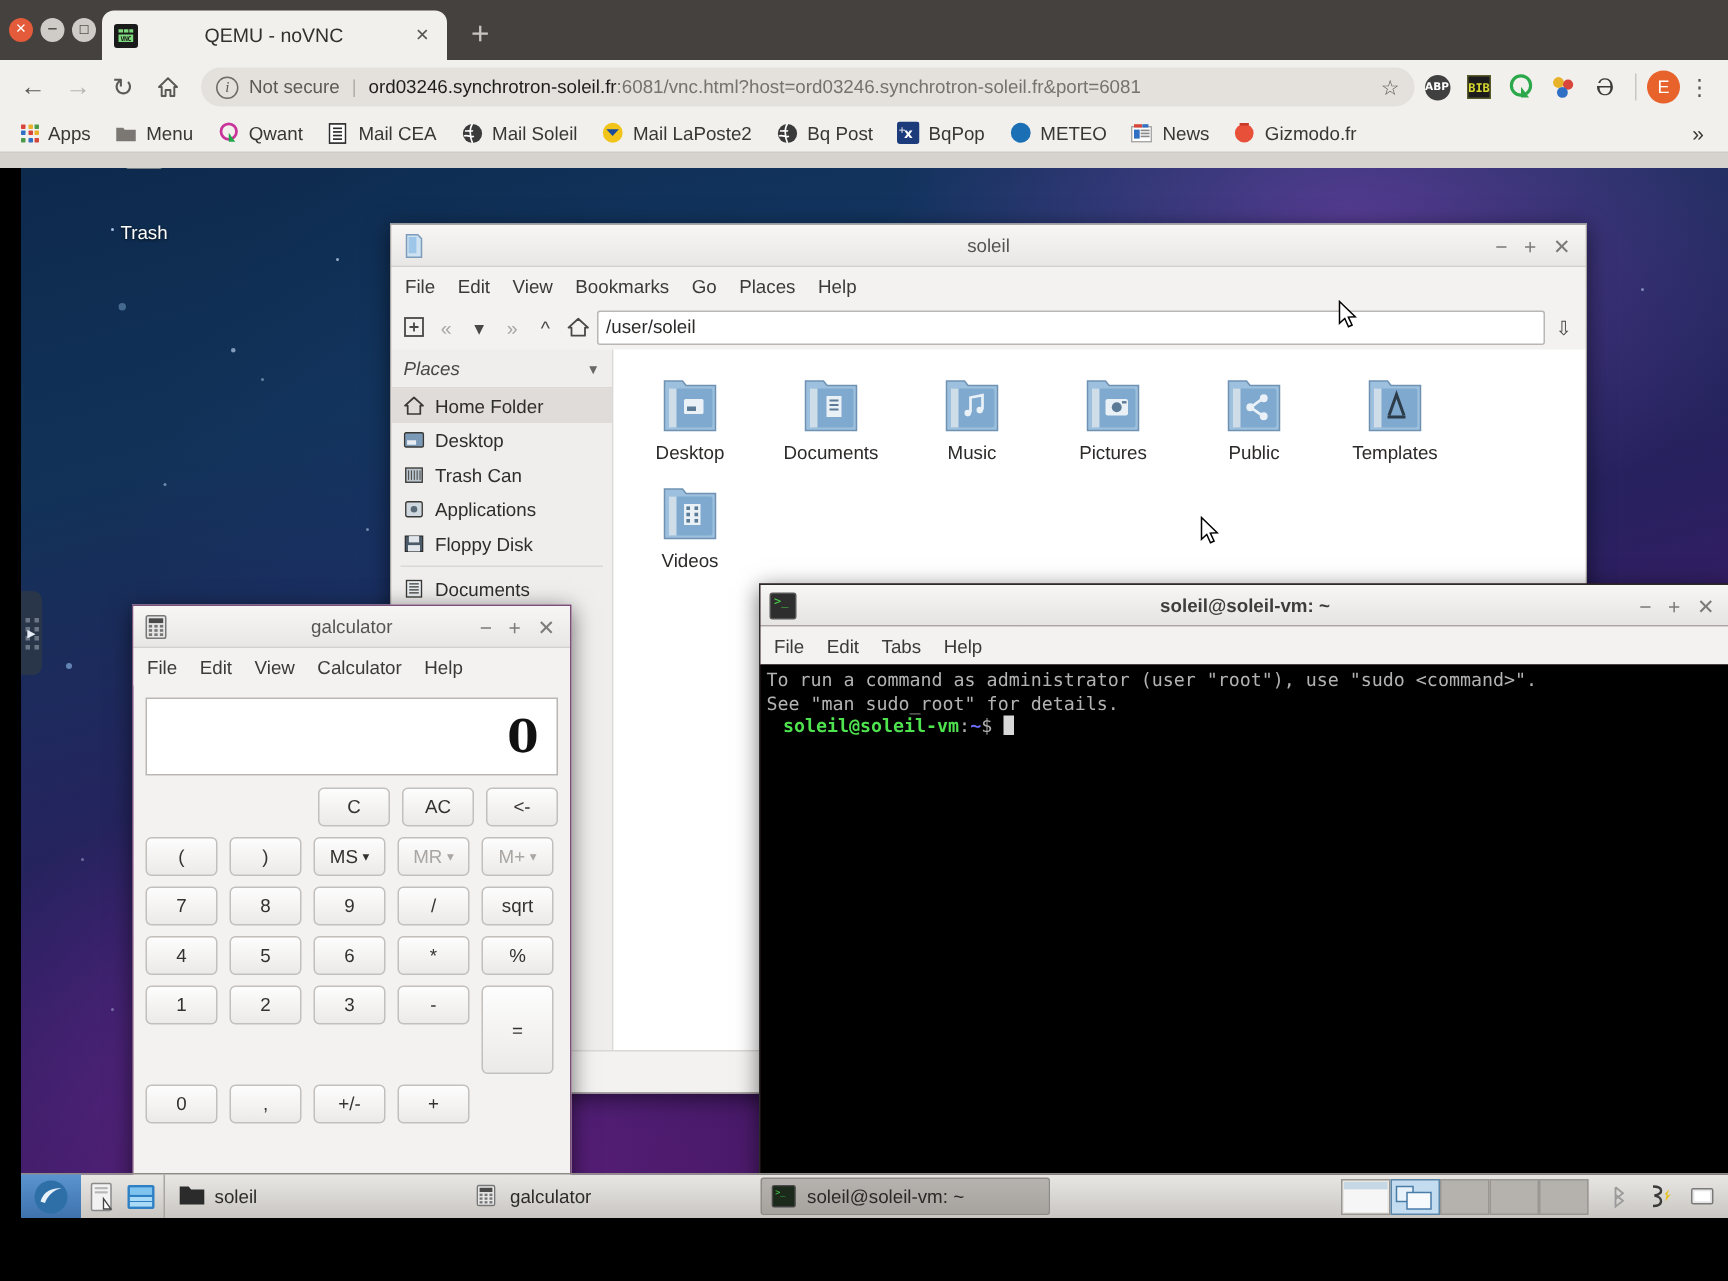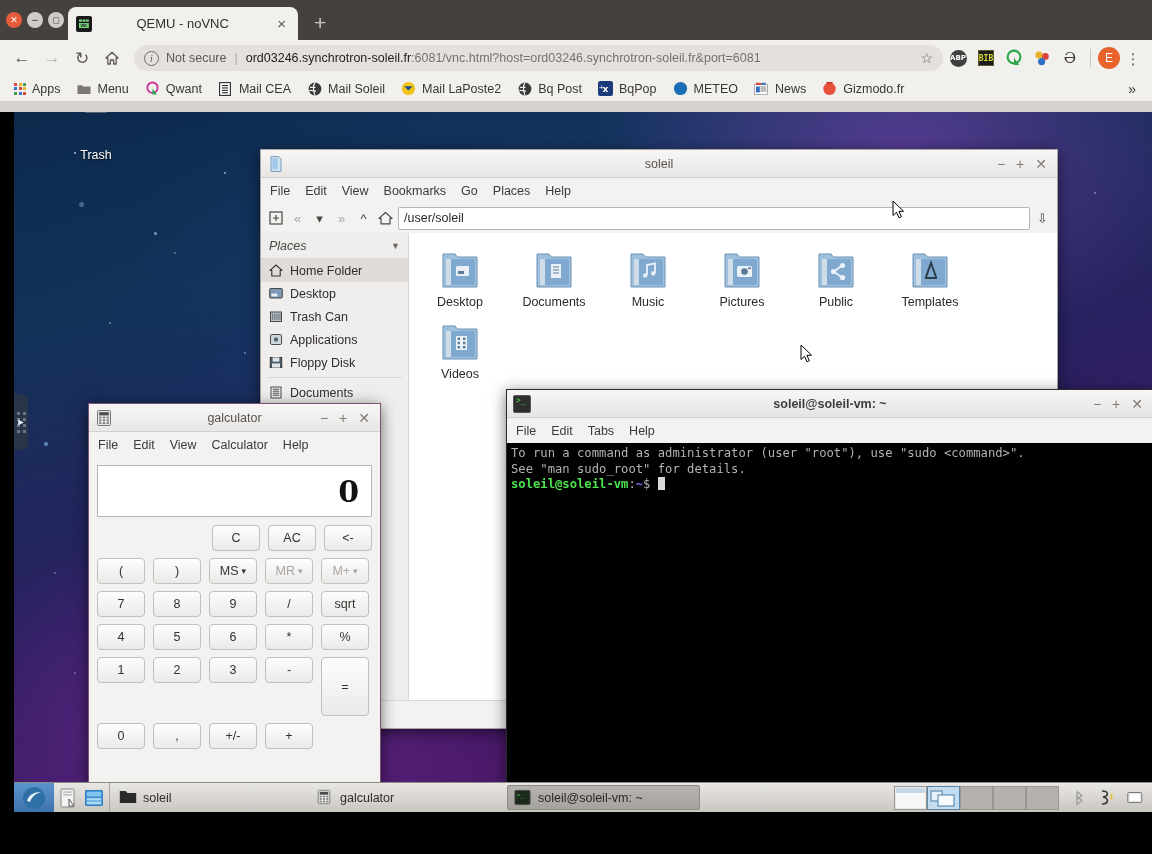"soleil@soleil-vm" #term .screen .prompt .u { margin-left: none -> 11px }
